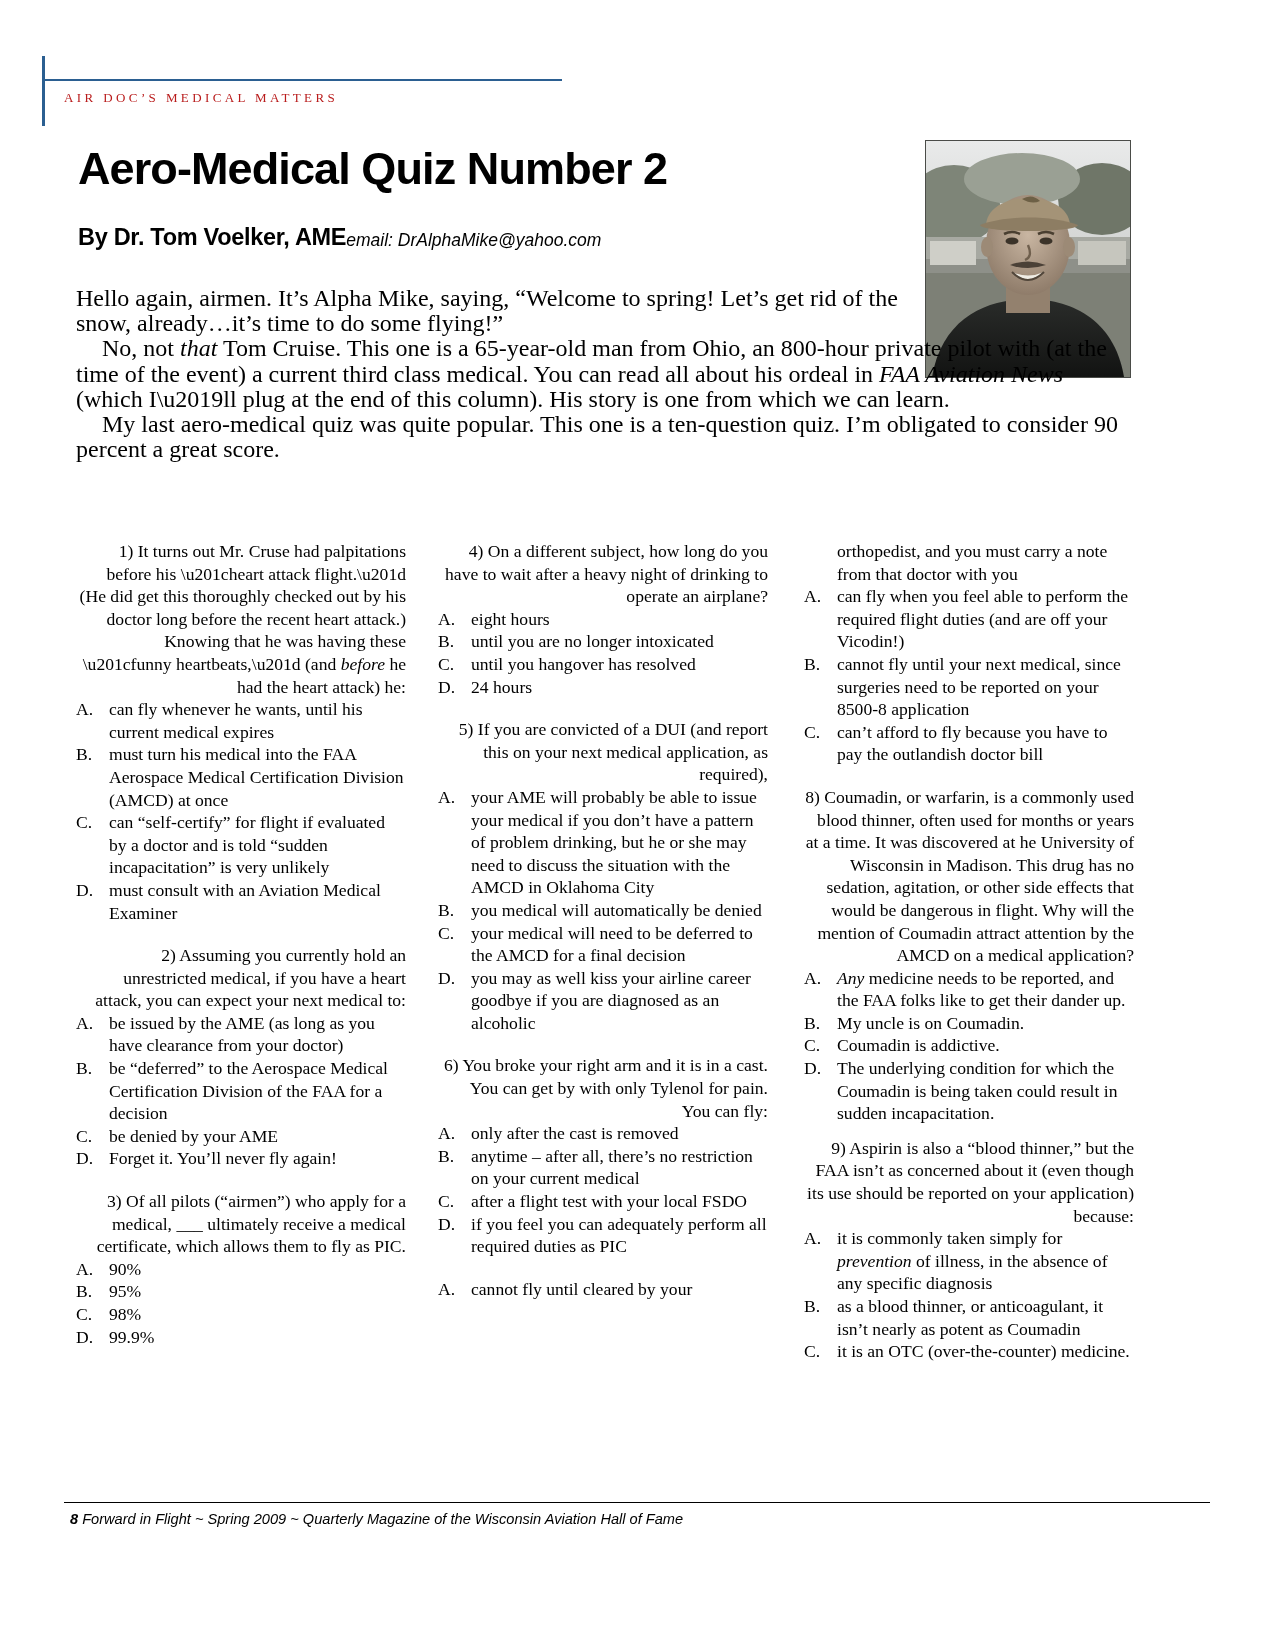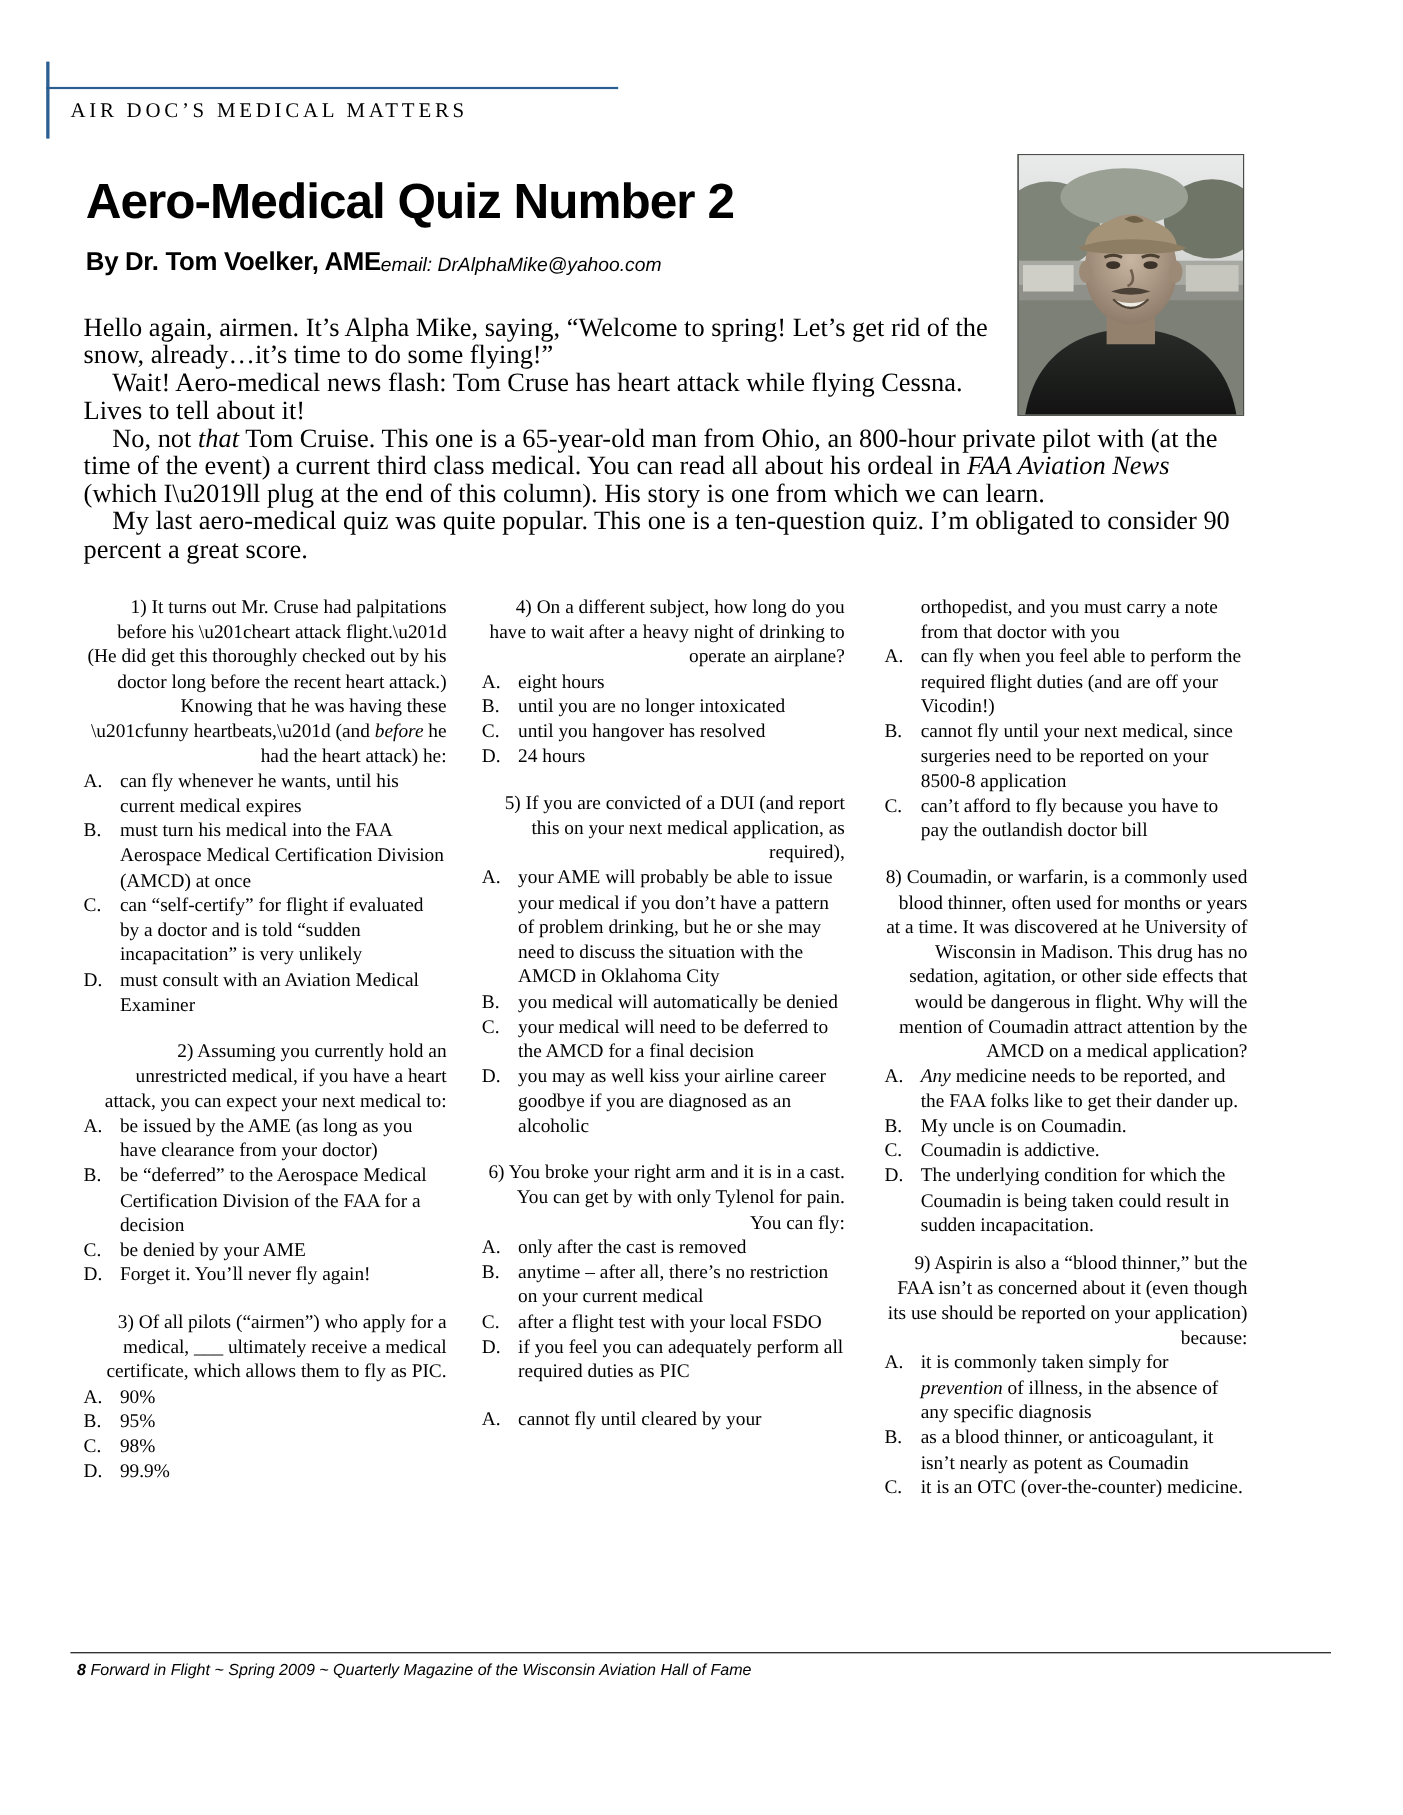"AIR DOC’S MEDICAL MATTERS" .kicker-text { color: #000000 -> #b91c1c; font-size: 19px -> 13px }
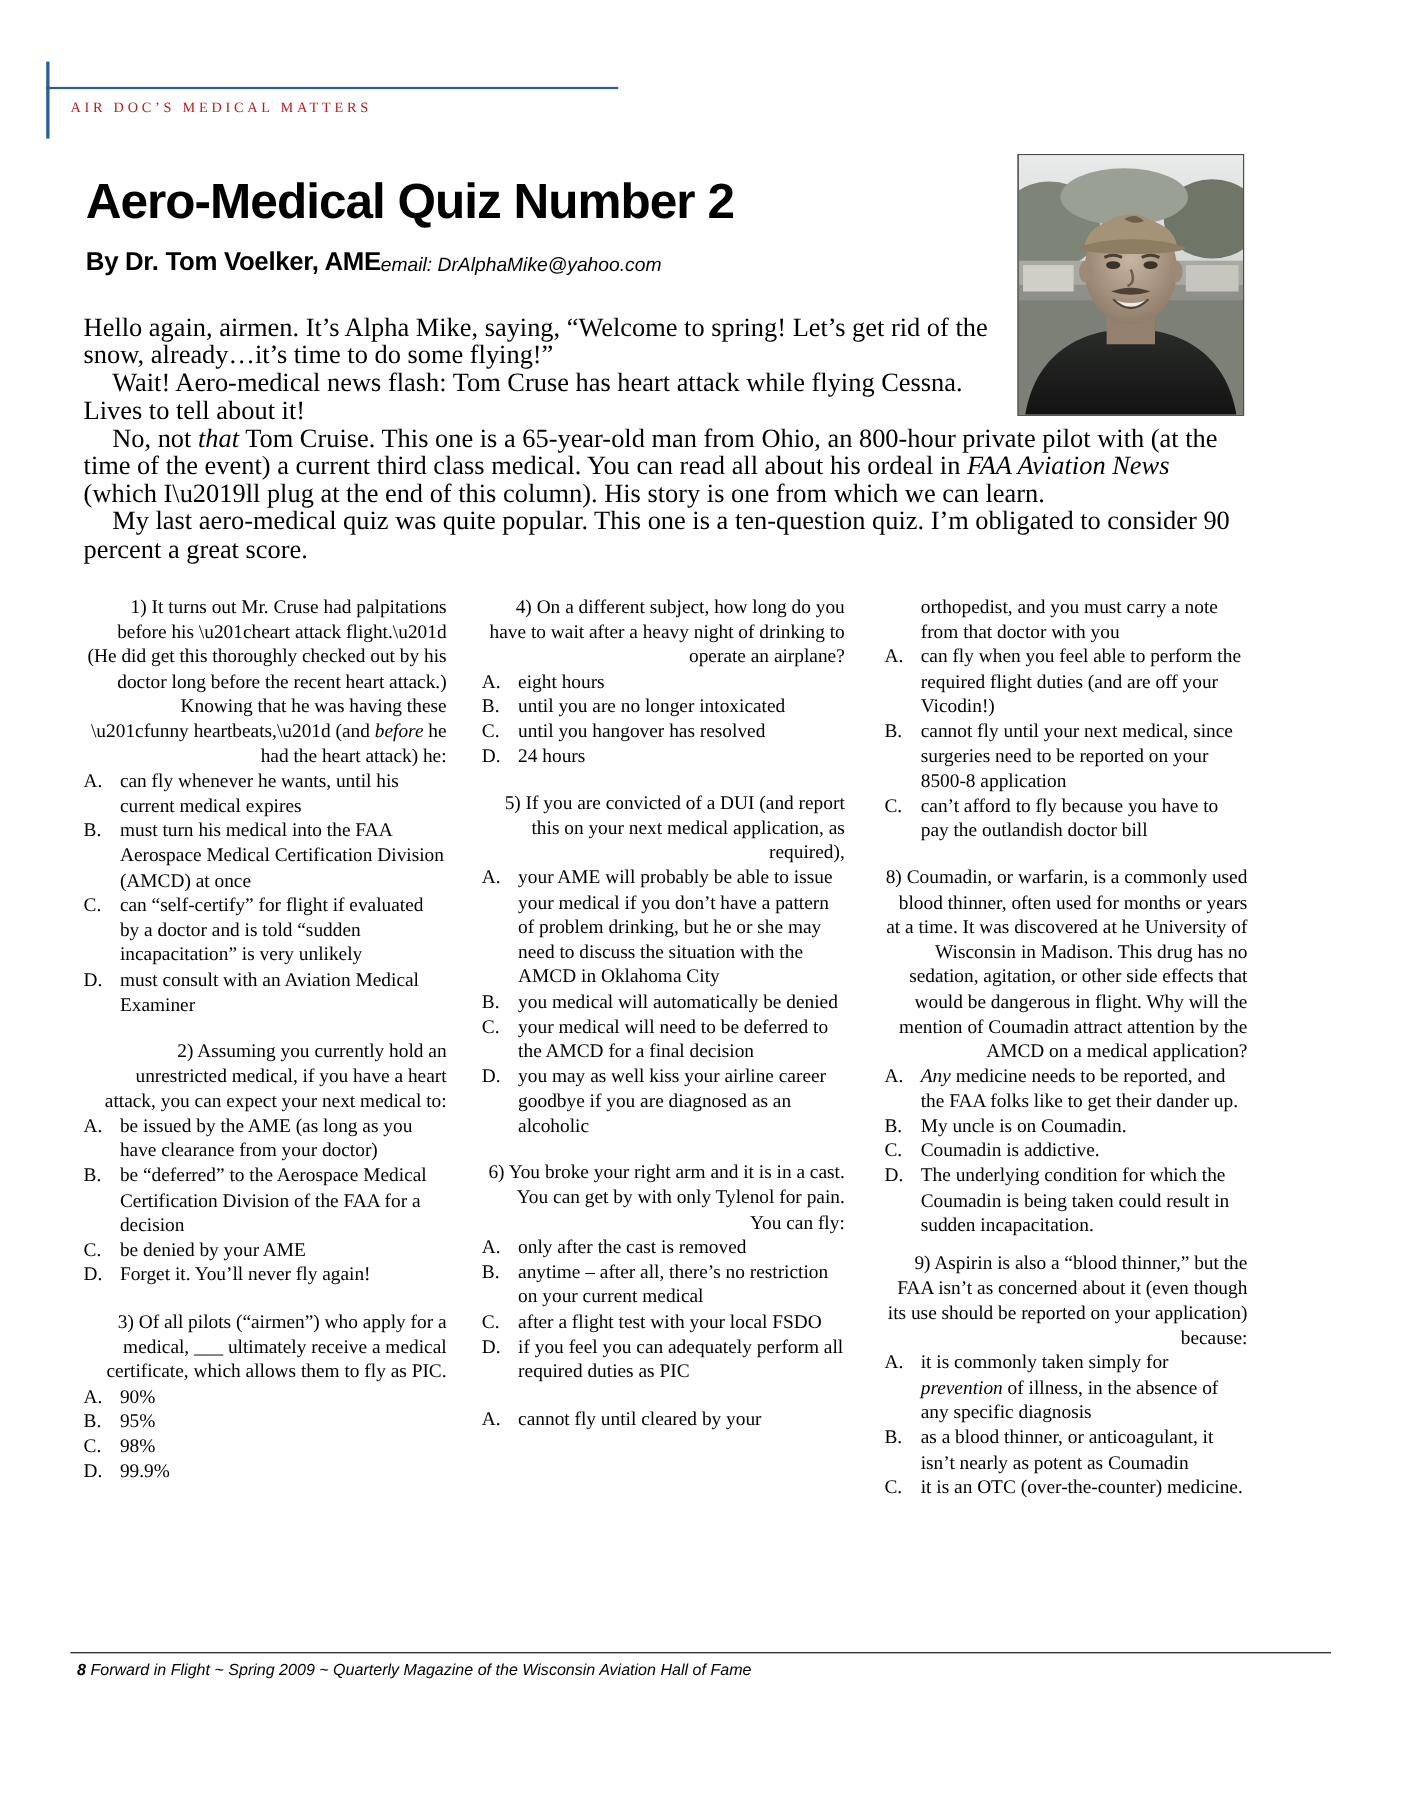"Aero-Medical Quiz Number 2" .headline { top: 160px -> 146px }
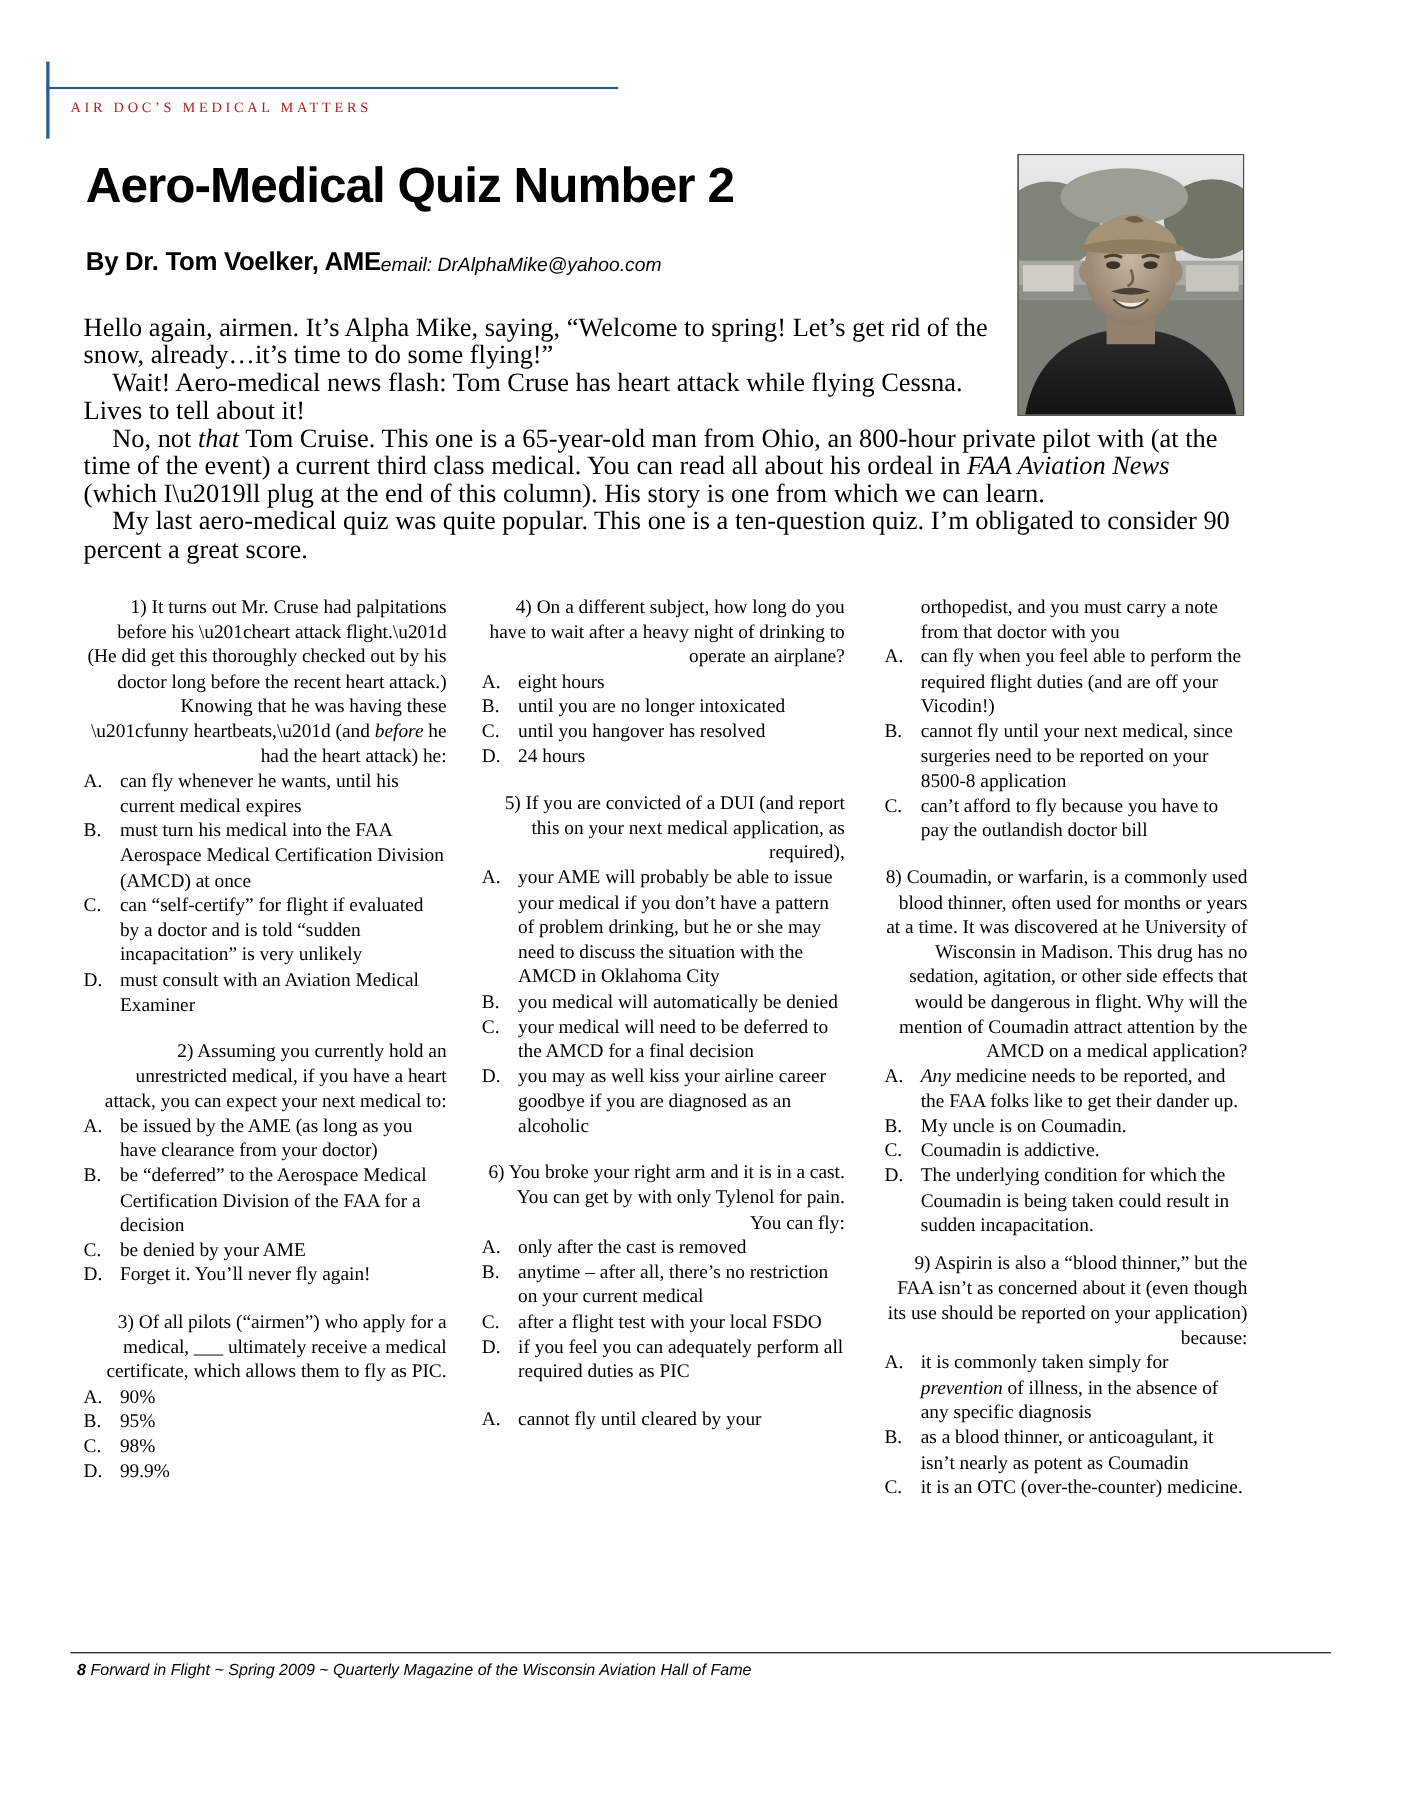"Wait! Aero-medical news flash: Tom" p.ind { html: <p>Wait! Aero-medical news flash: Tom Cruse has heart attack while flying Cessna. Lives to tell about it!</p> -> none }
